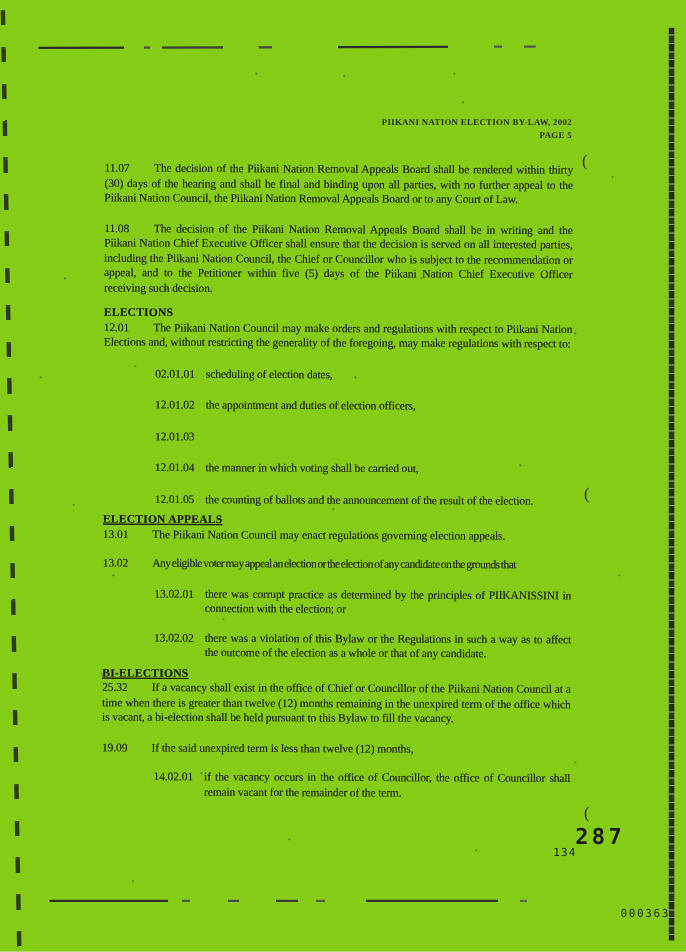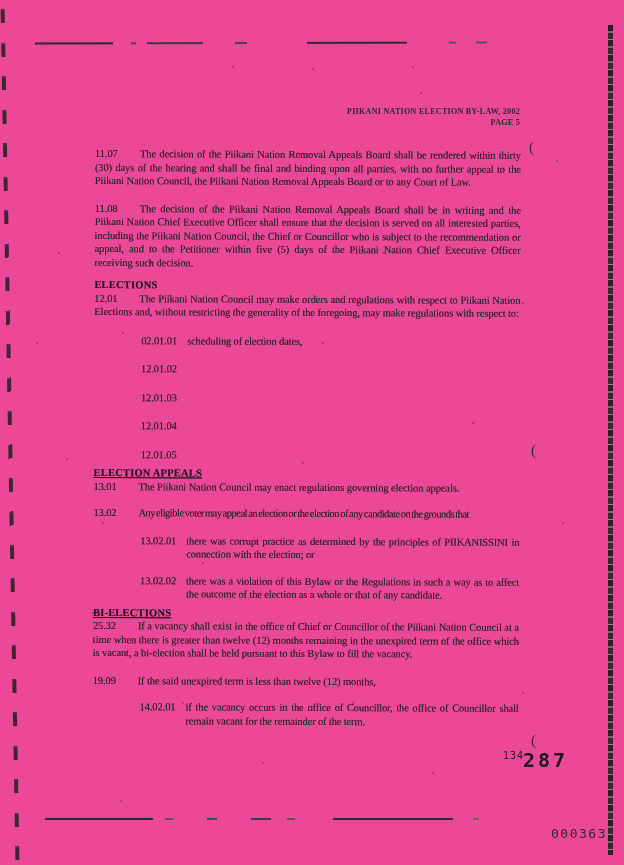"PIIKANI NATION ELECTION BY-LAW, 2002" .page { background: #ec4899 -> #84cc16 }
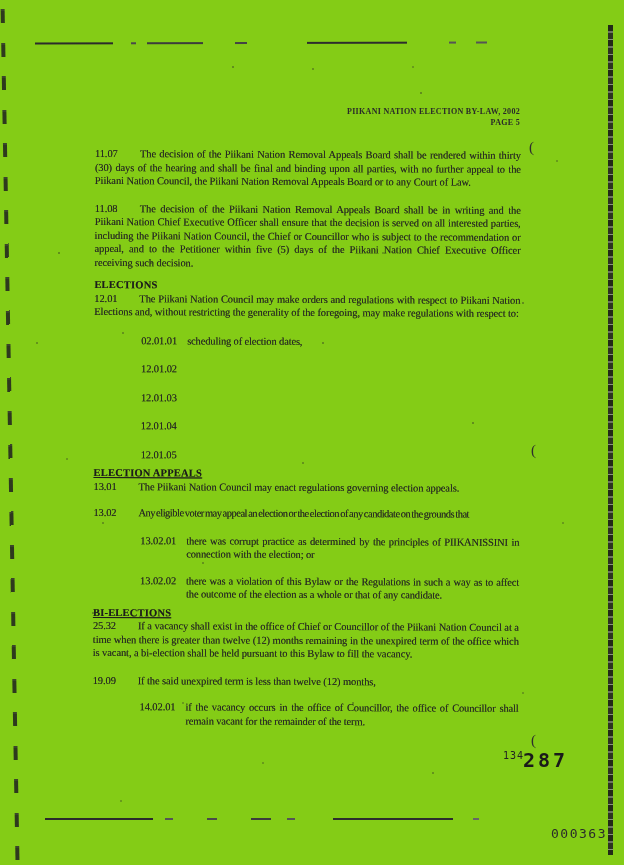"the appointment and duties of" span.stext { html: none -> <span>the appointment and duties of election officers,</span> }
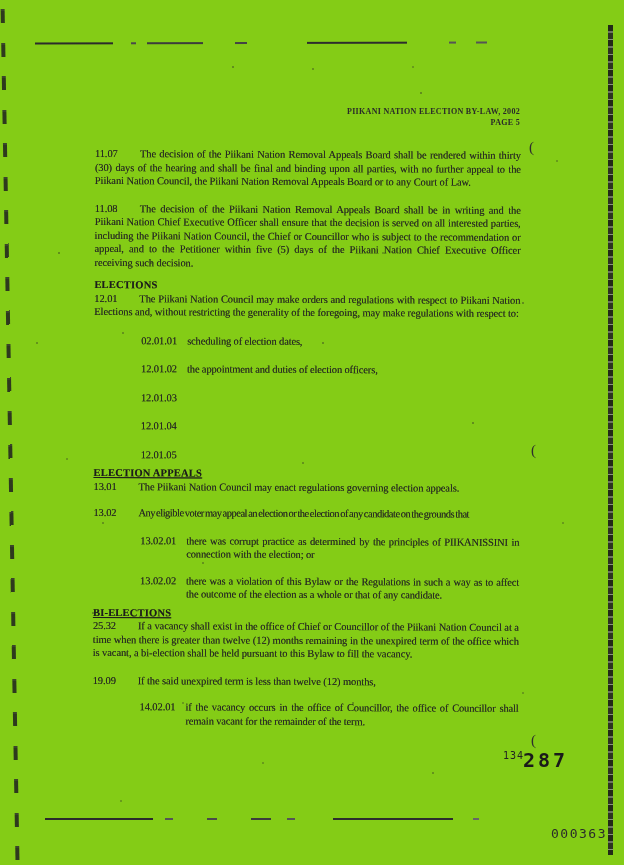"the manner in which voting" span.stext { html: none -> <span>the manner in which voting shall be carried out,</span> }
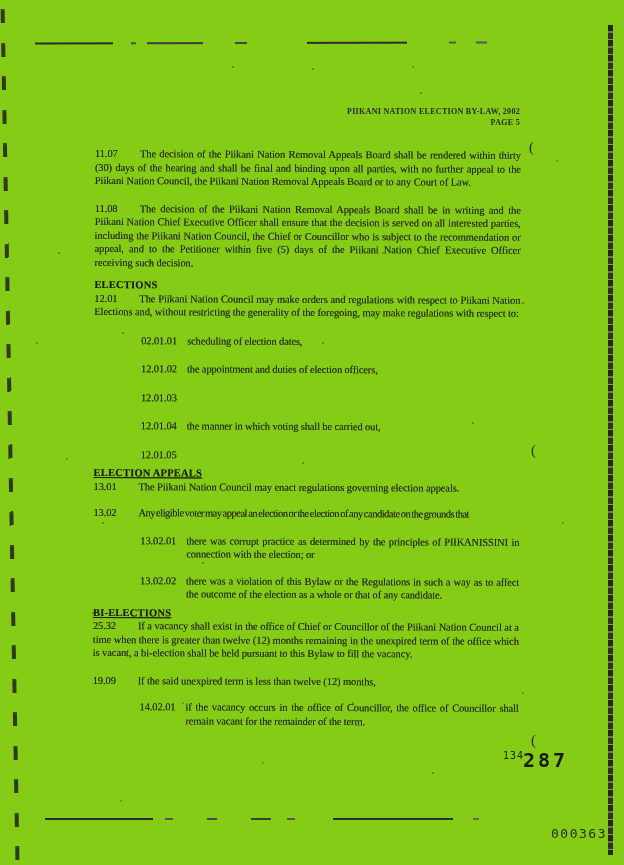"the counting of ballots and" span.stext { html: none -> <span>the counting of ballots and the announcement of the result of the election.</span> }
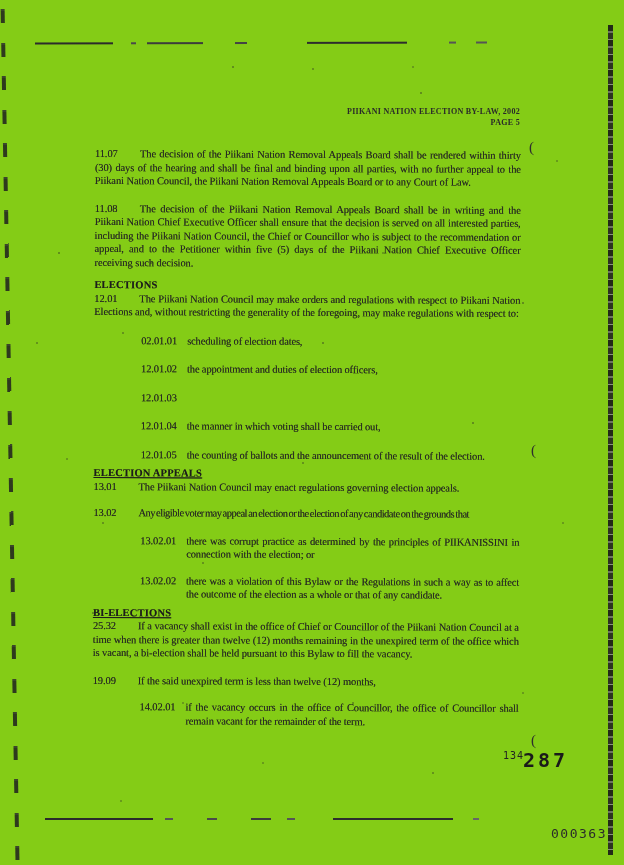"134" .stamp-134 { top: 750px -> 770px }
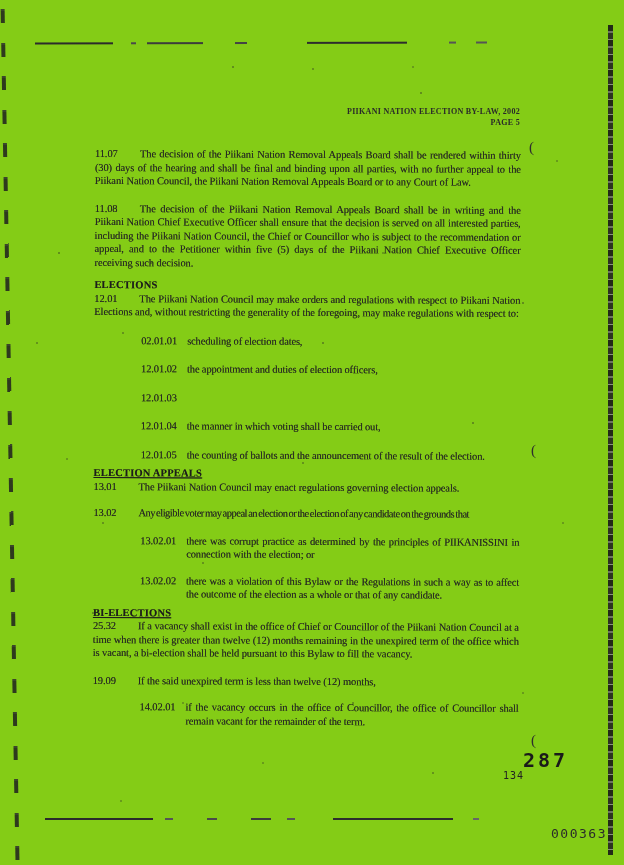"000363" .stamp-bates { font-size: 13px -> 10px; left: 551px -> 564px }
